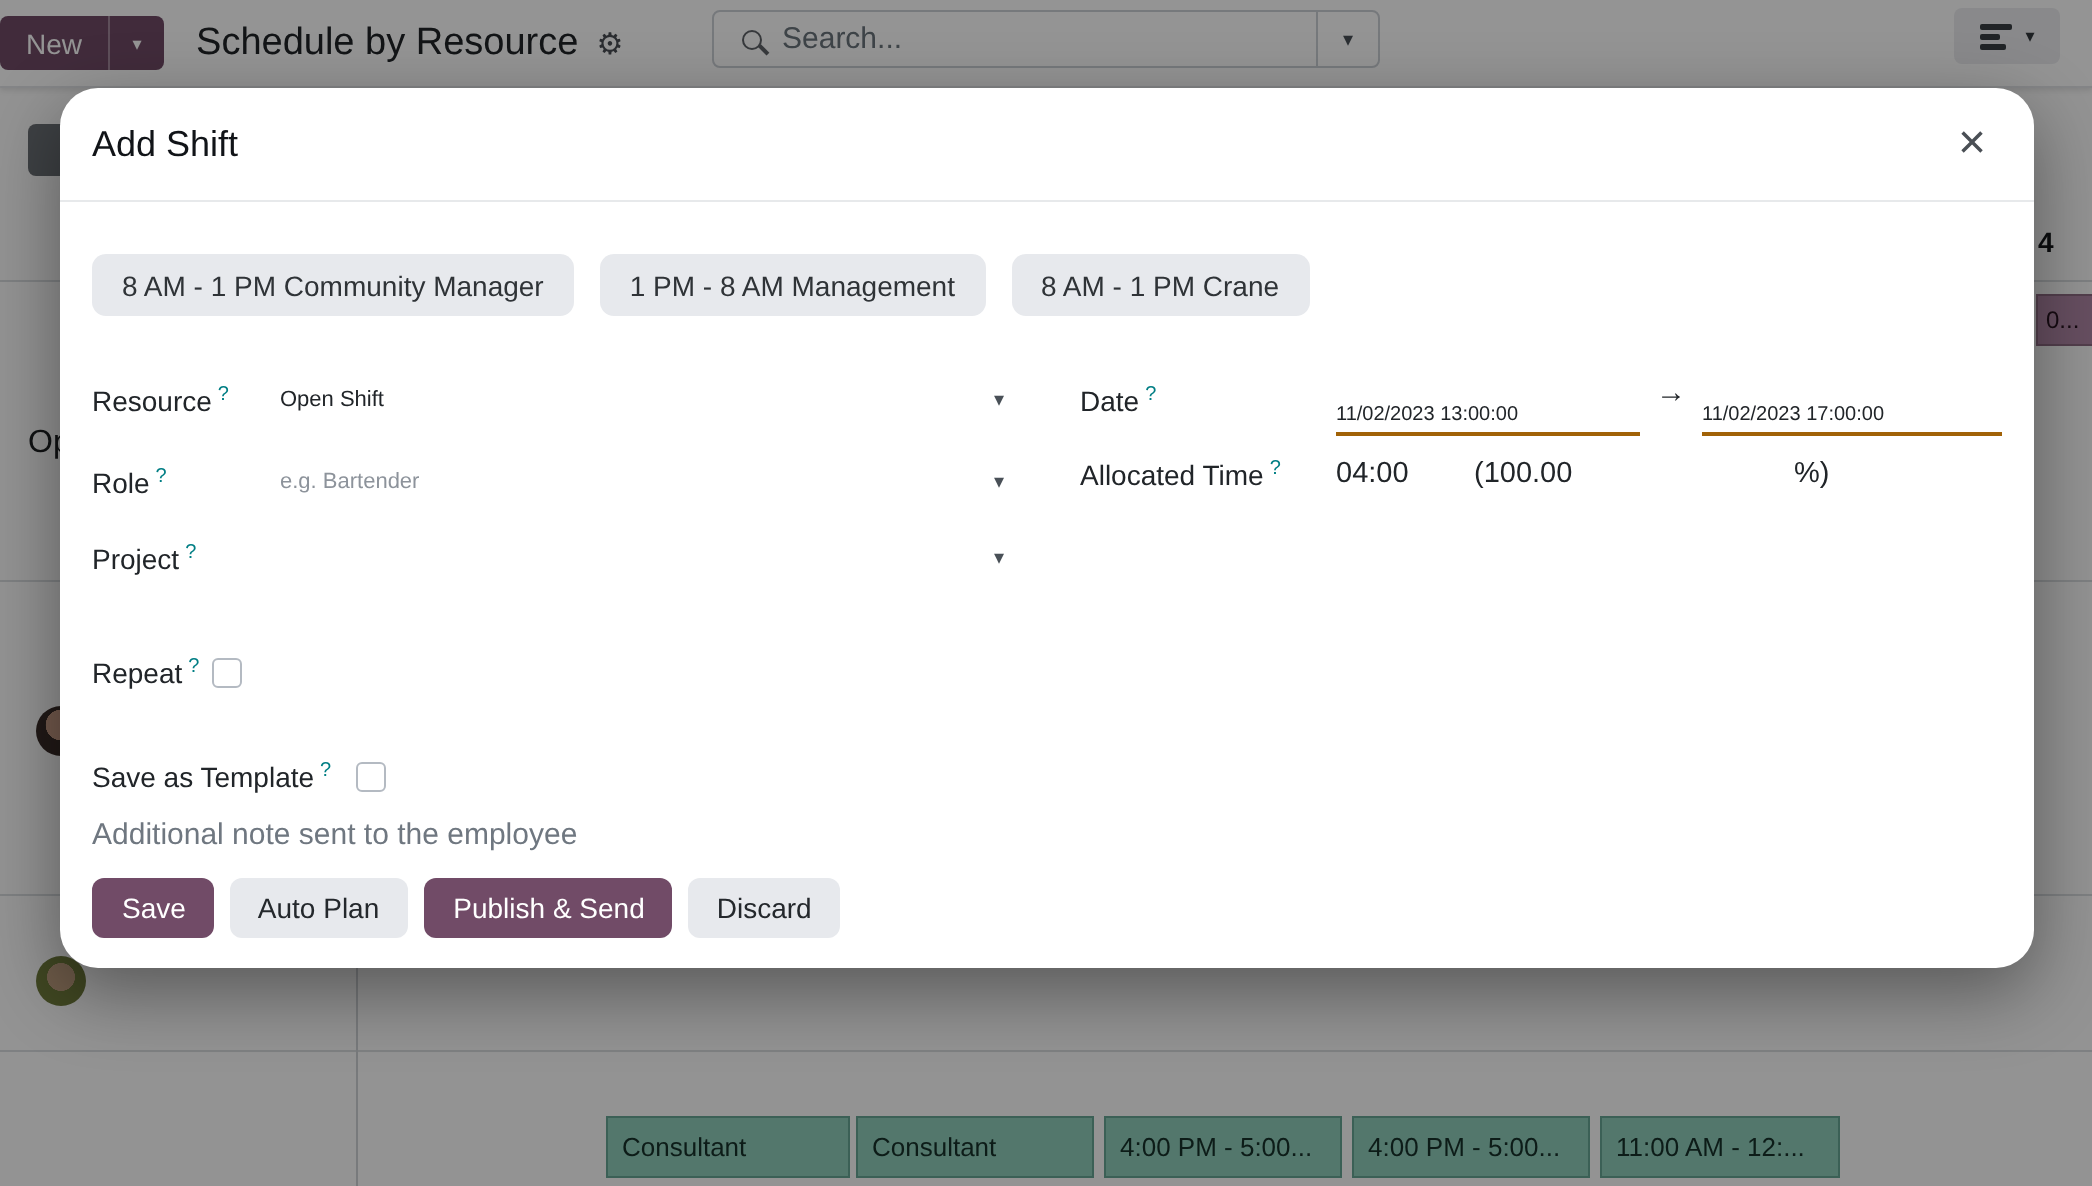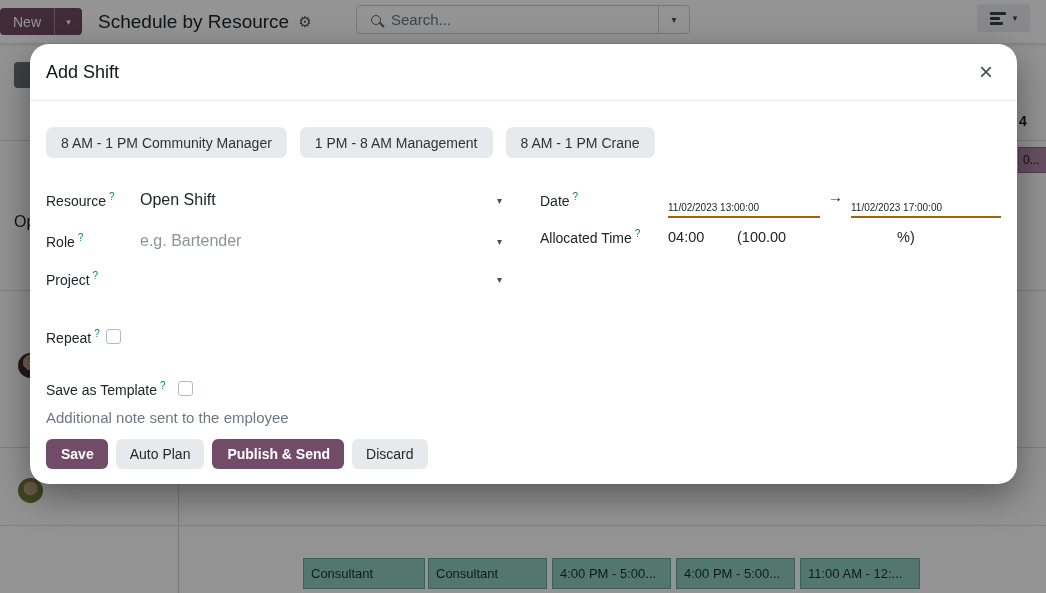"Open Shift" .fvalue { font-size: 16px -> 11px }
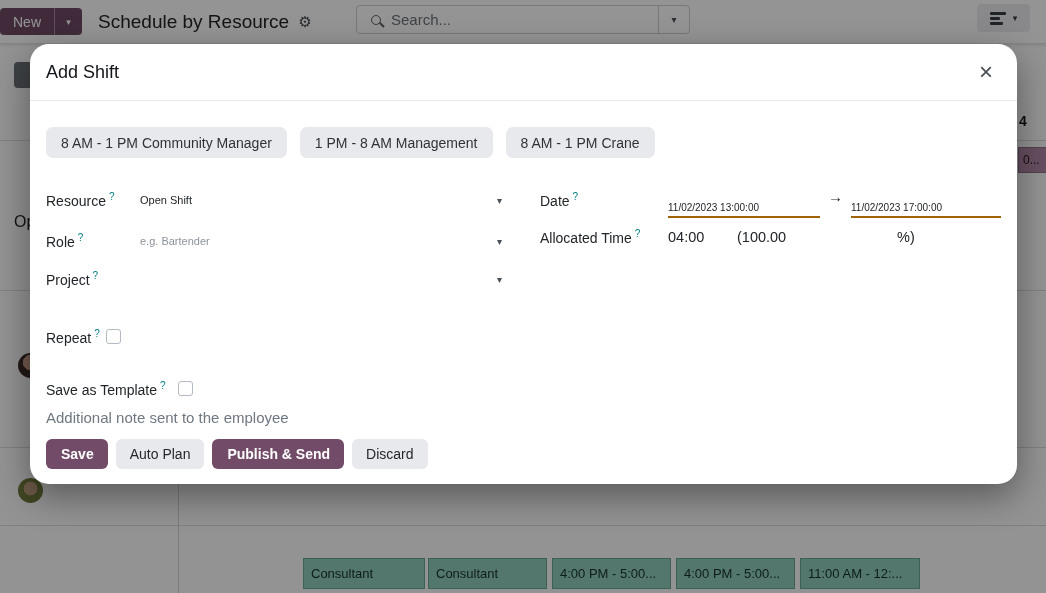"Save" .btn-primary { font-weight: 700 -> 400 }
